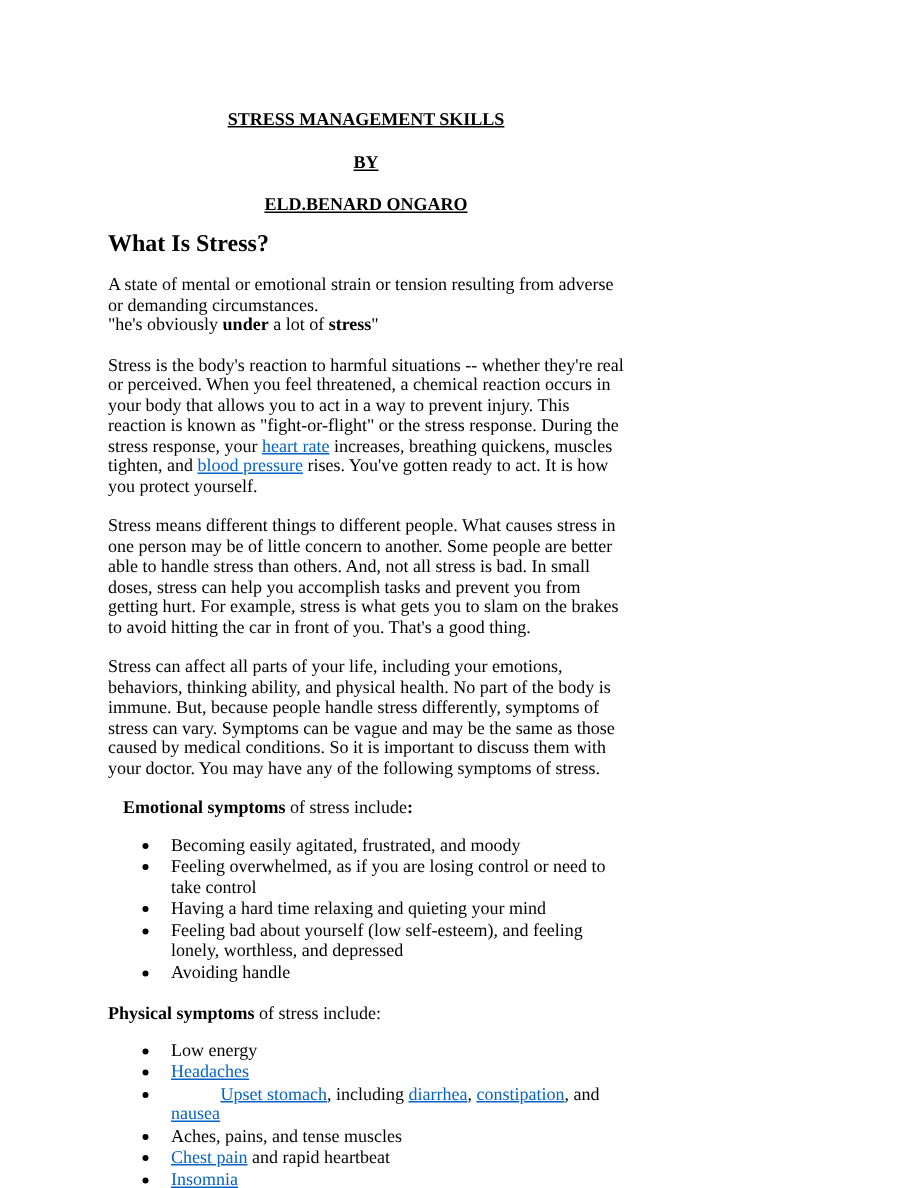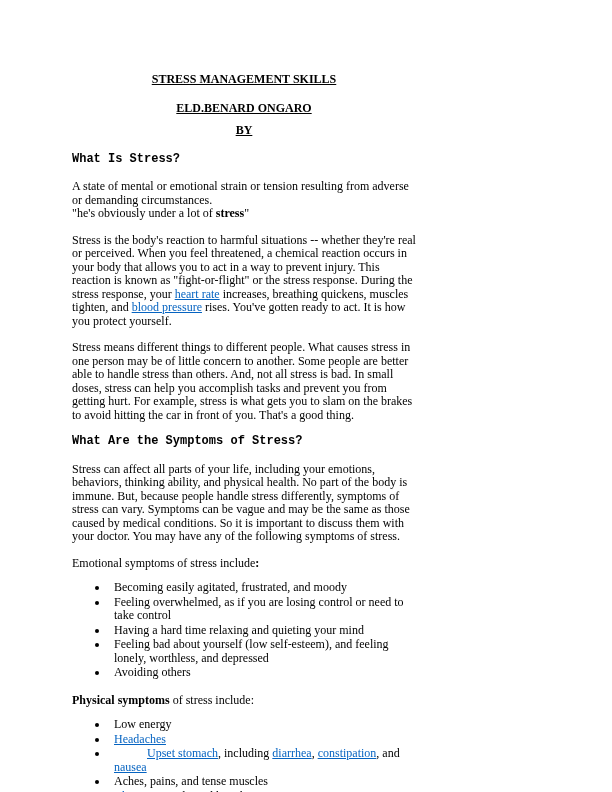"ELD.BENARD ONGARO" p.doc-title-line { order: before "BY" -> after "BY" }
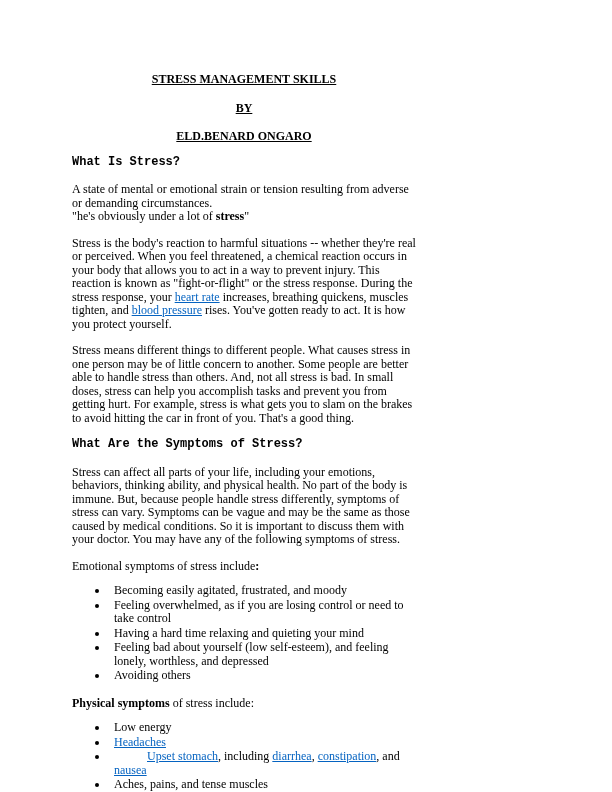"What Is Stress?" .heading { font-family: Liberation Mono, monospace -> none; font-size: 12px -> 16px }
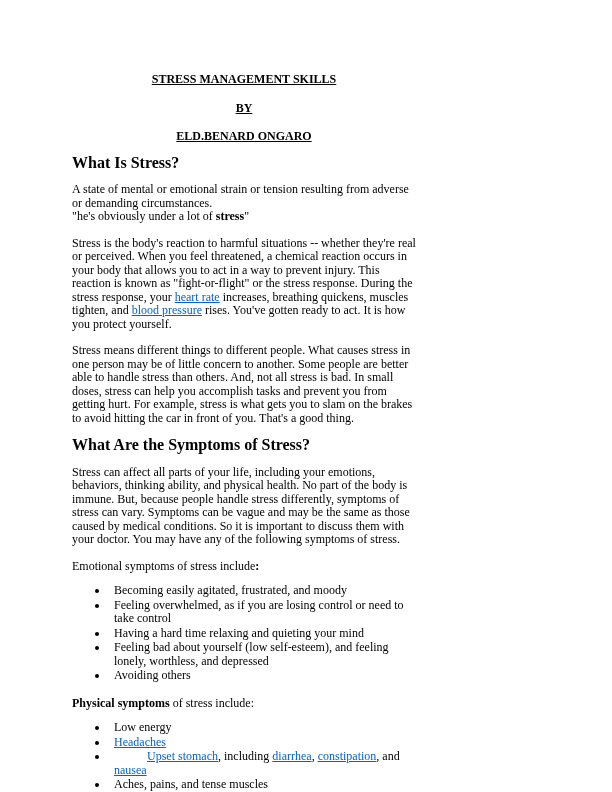"under" span { font-weight: normal -> bold }
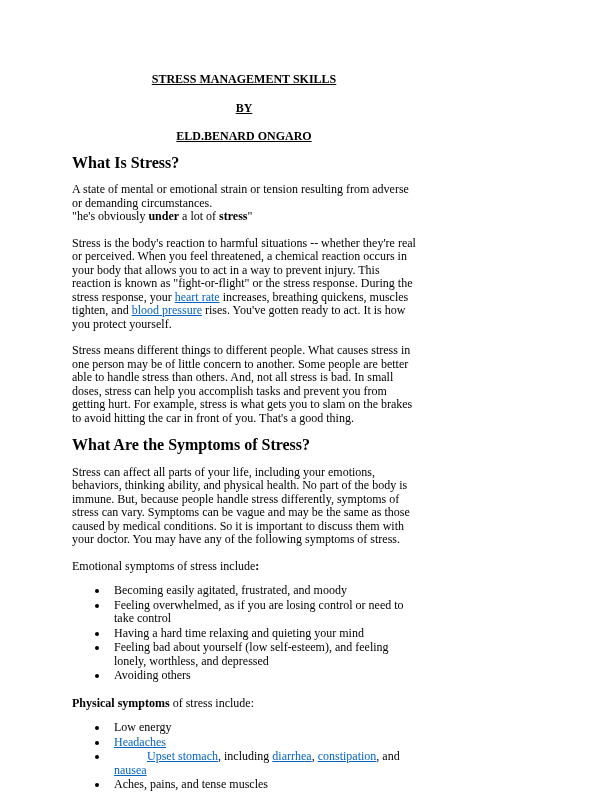"What Are the Symptoms of" h2.heading { html: <h2>What Are the Symptoms of Stress?</h2> -> none }
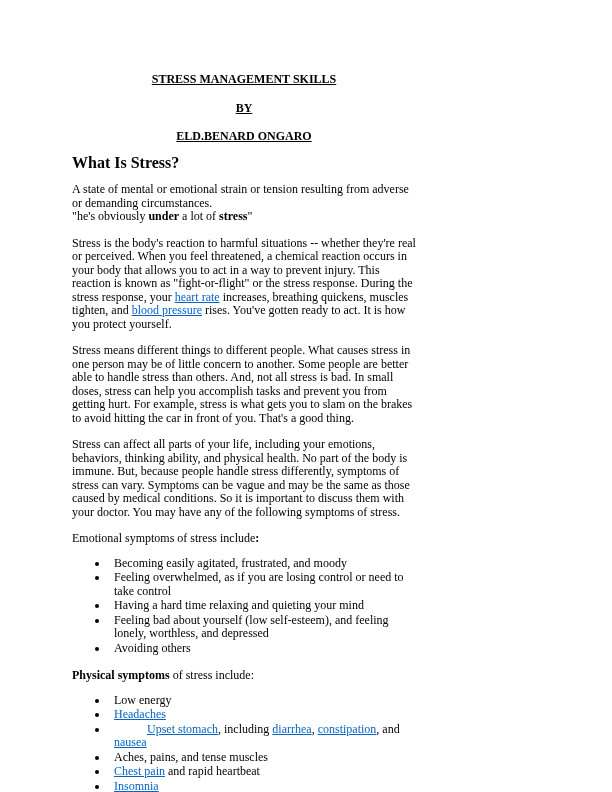"Emotional symptoms" span { font-weight: normal -> bold; margin-left: none -> 10px }
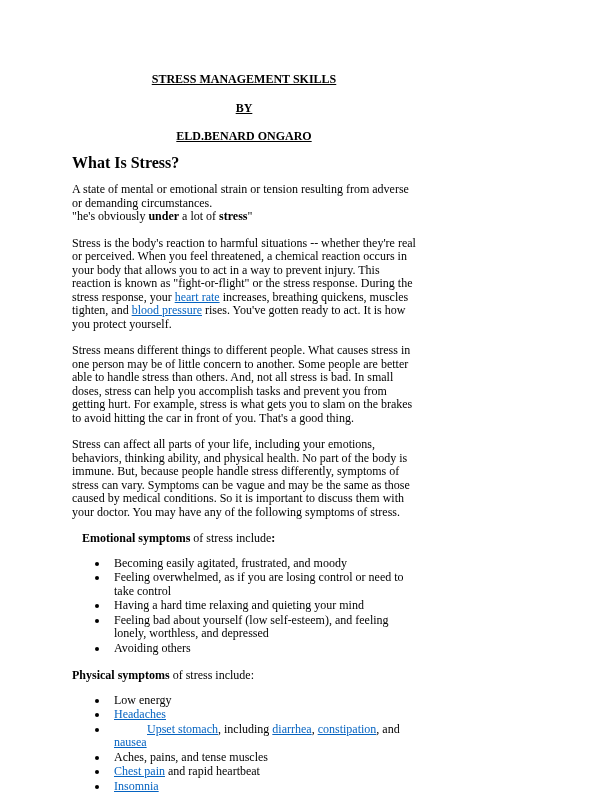"Avoiding others" span { text: others -> handle }
